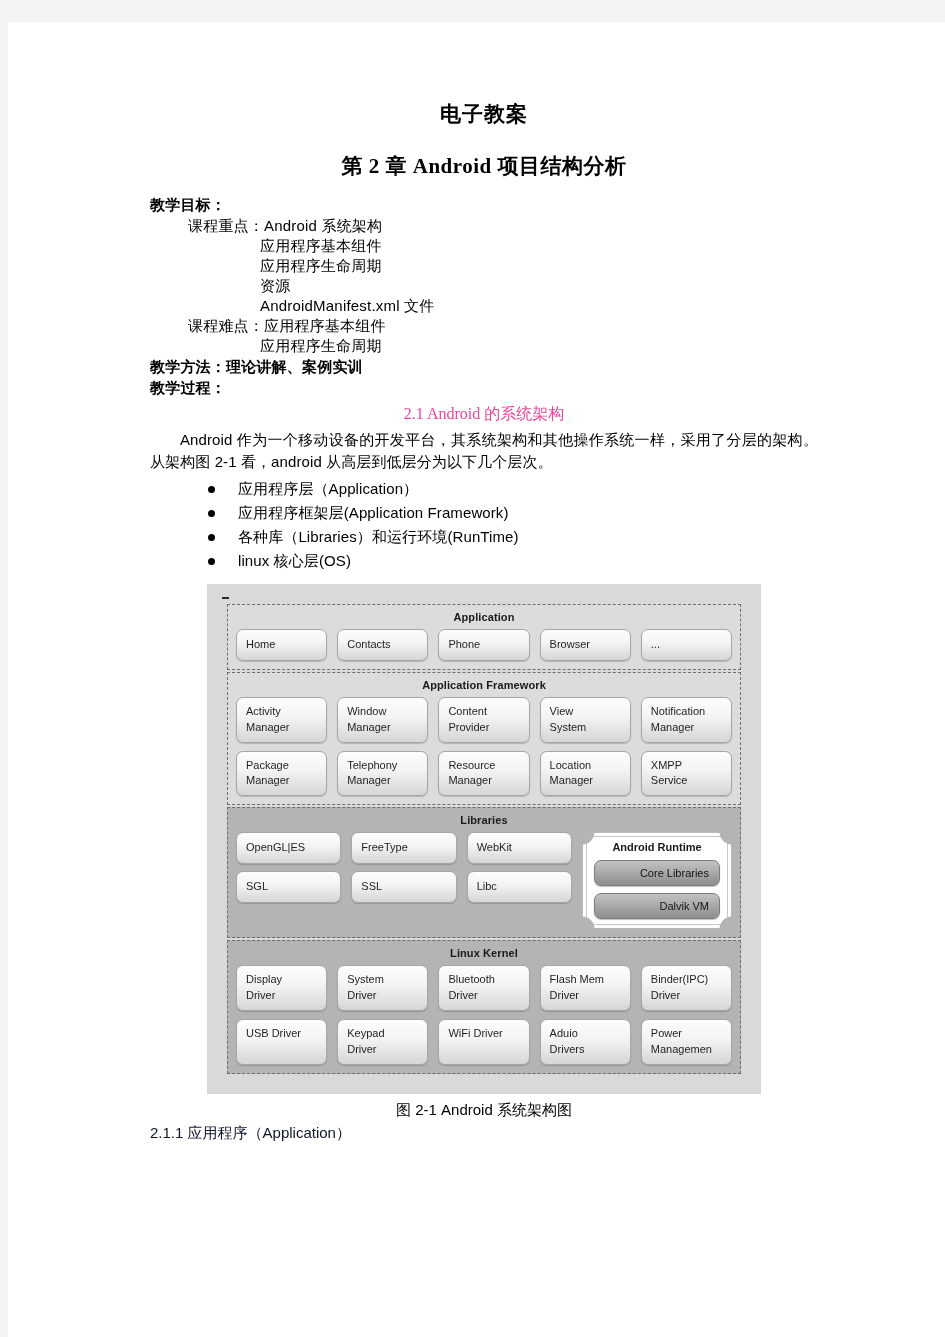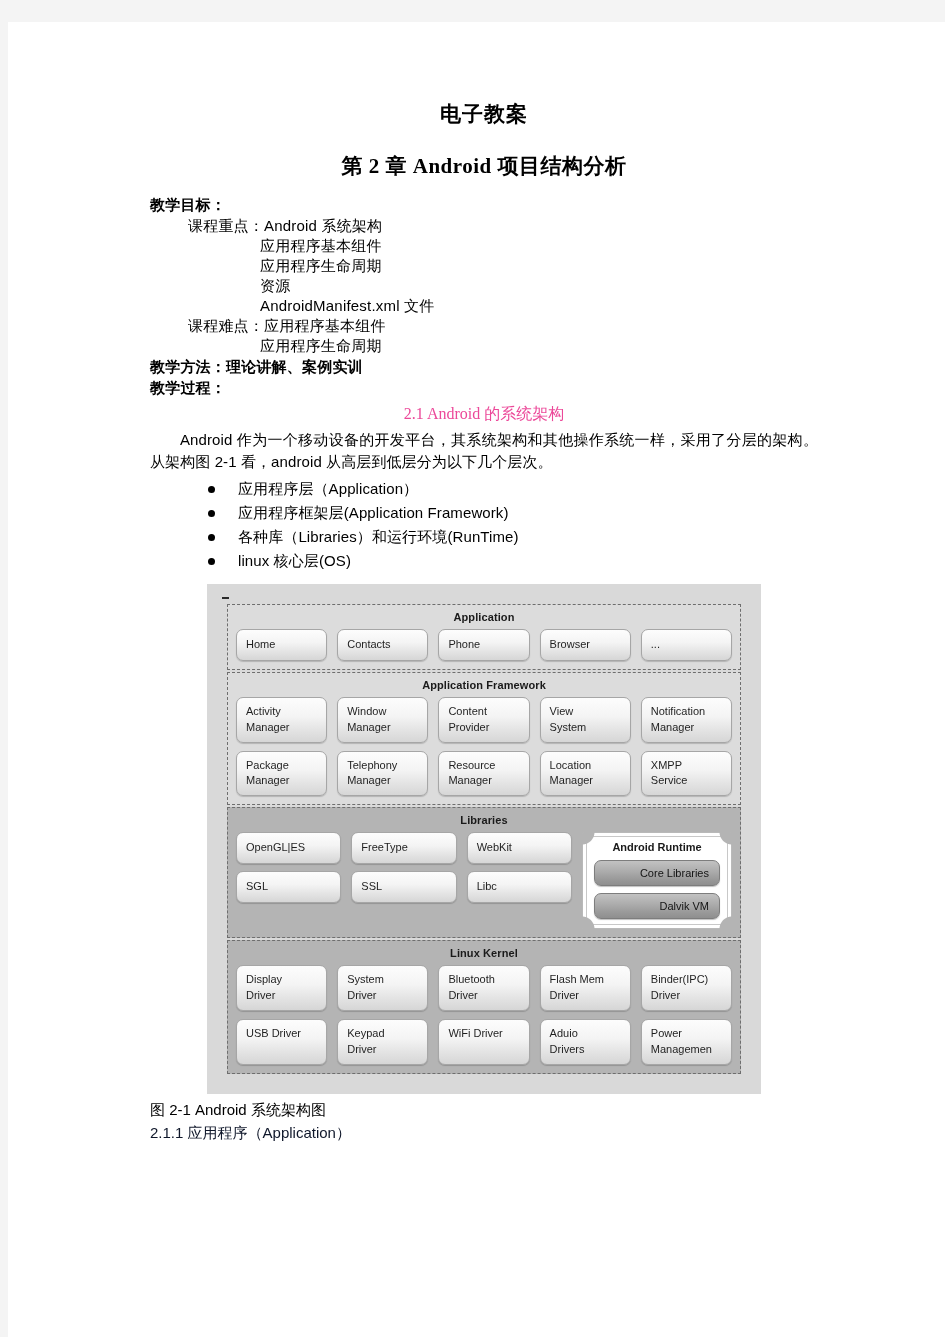"图 2-1 Android 系统架构图" .fig-caption { text-align: left -> center }
